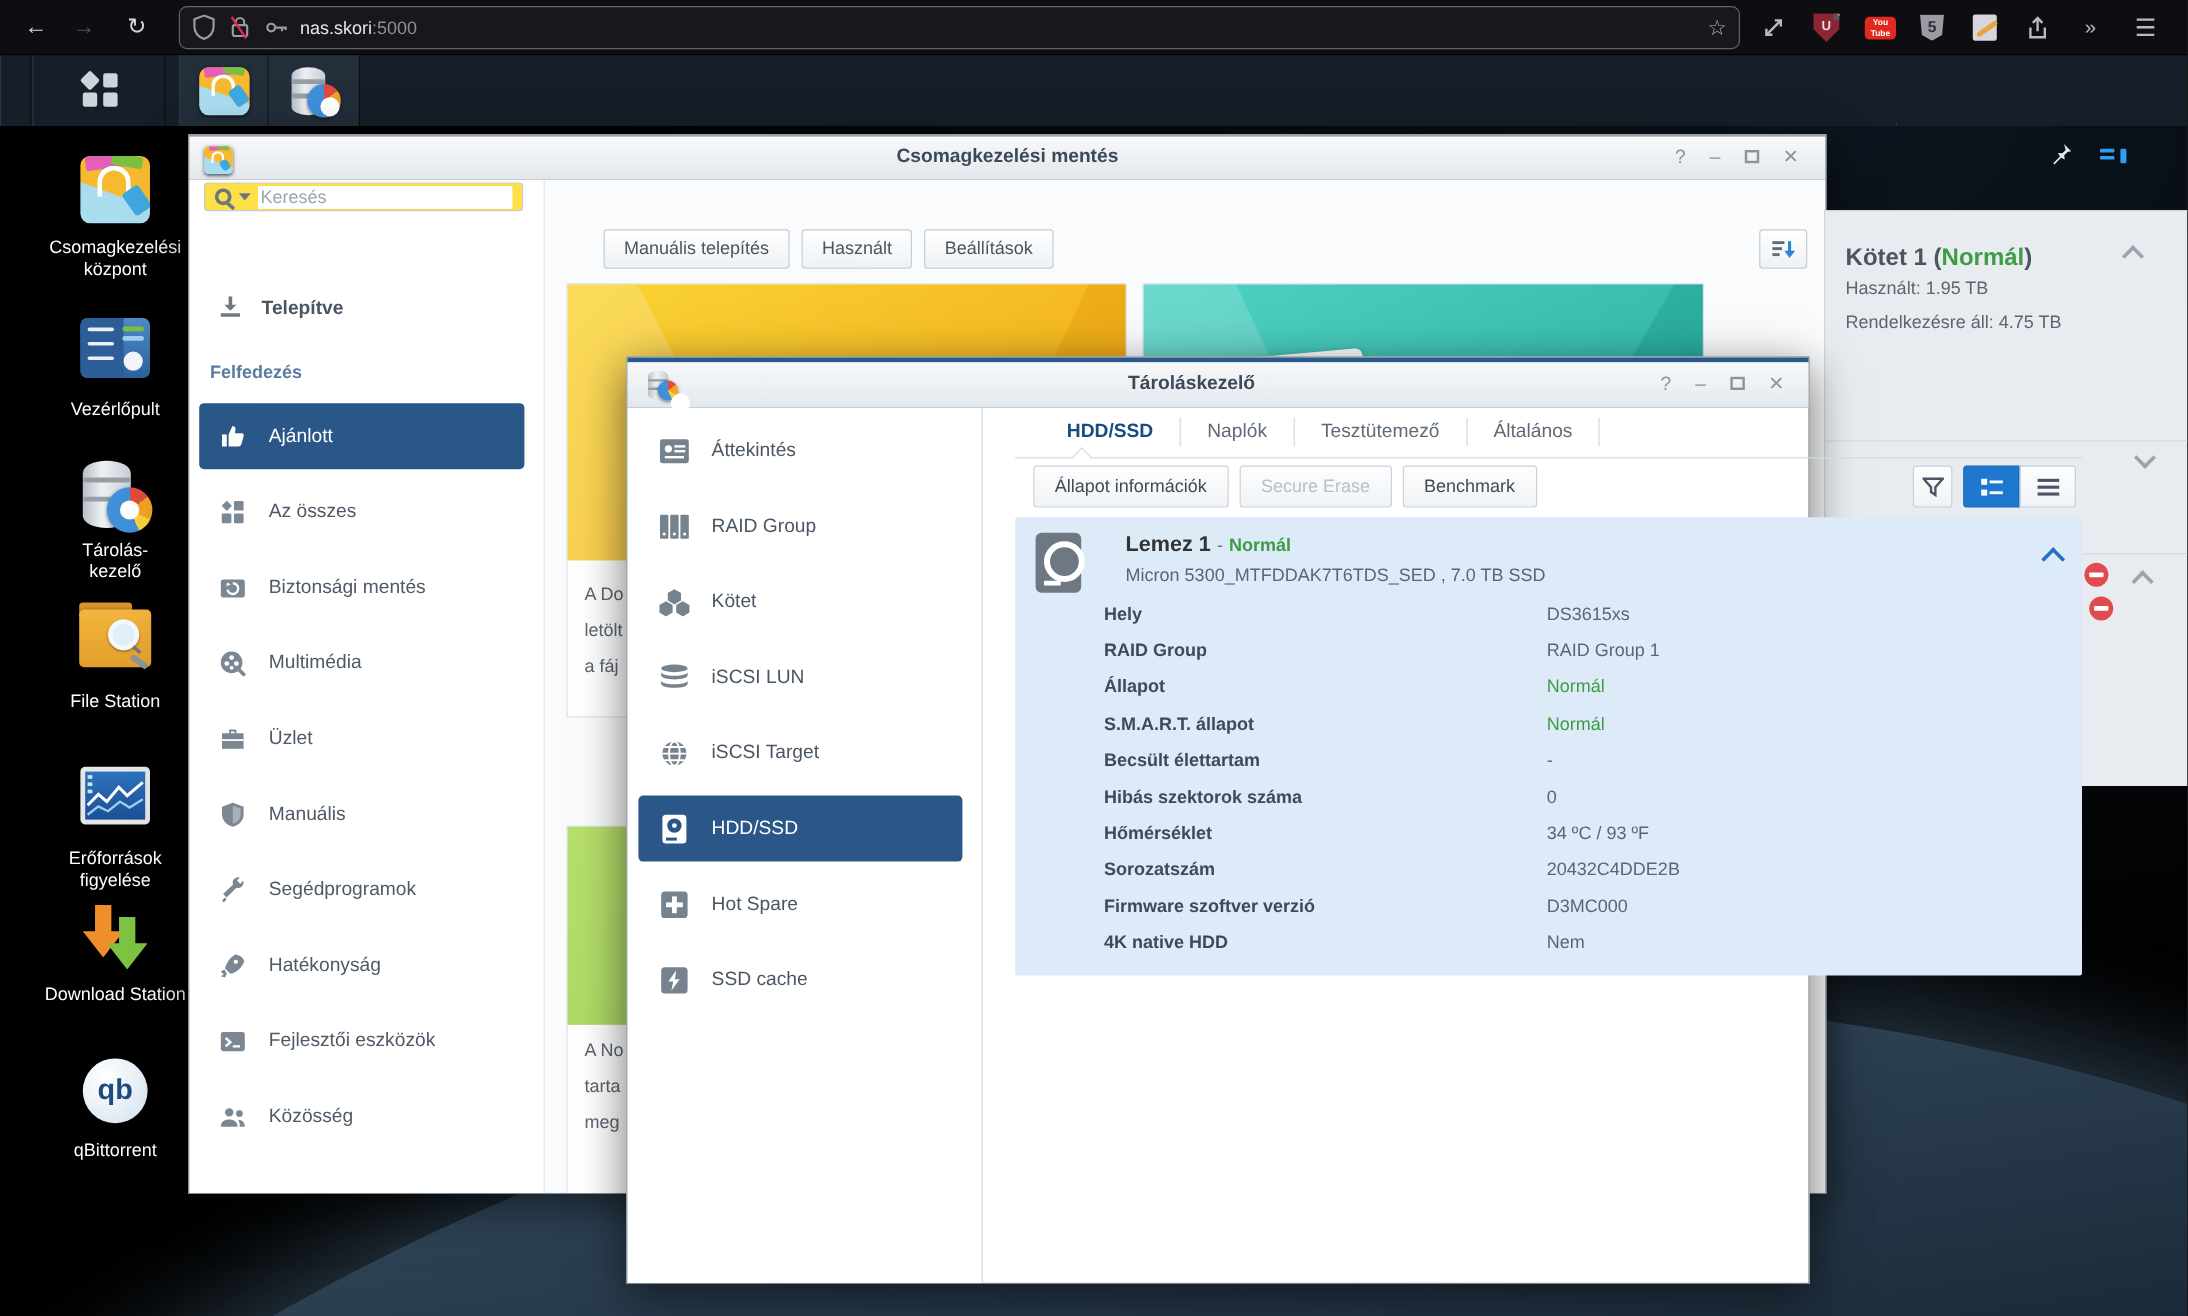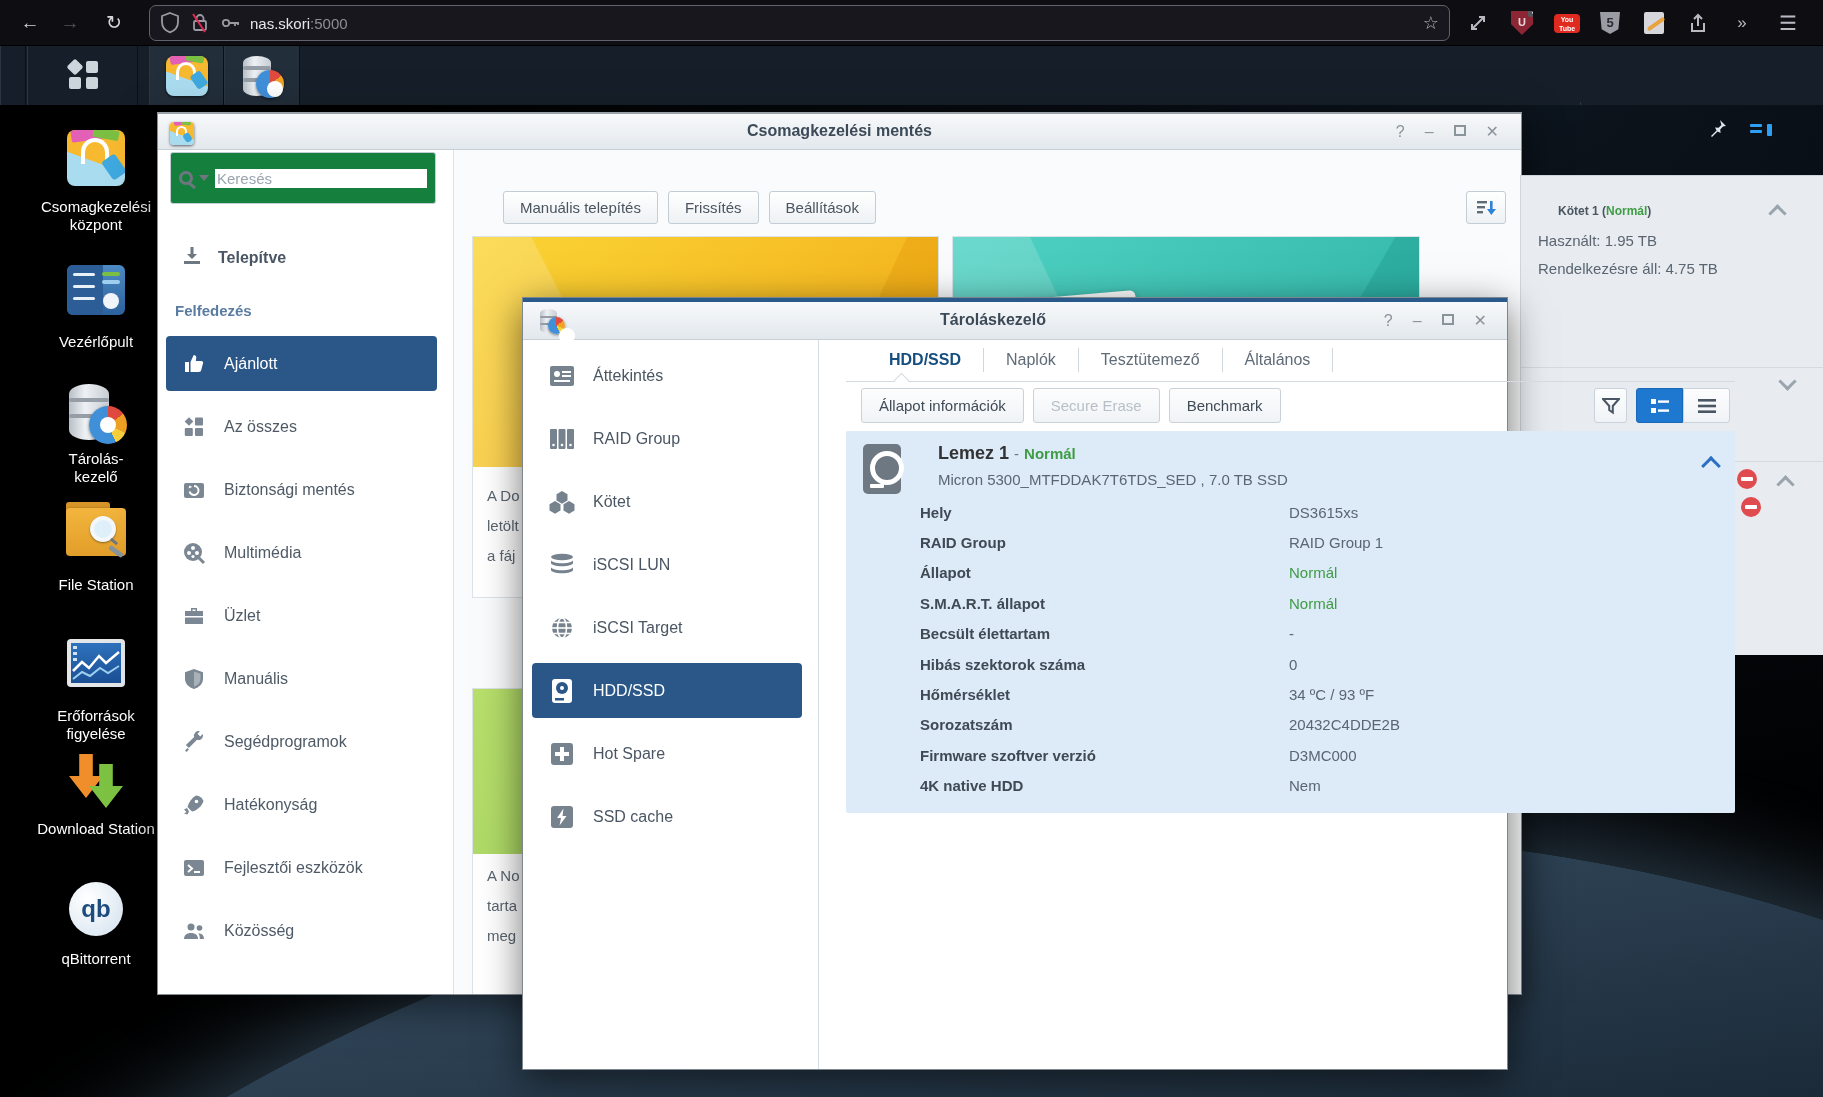"Keresés" .searchbox { background: #15803d -> #fde047; height: 52px -> 24px }
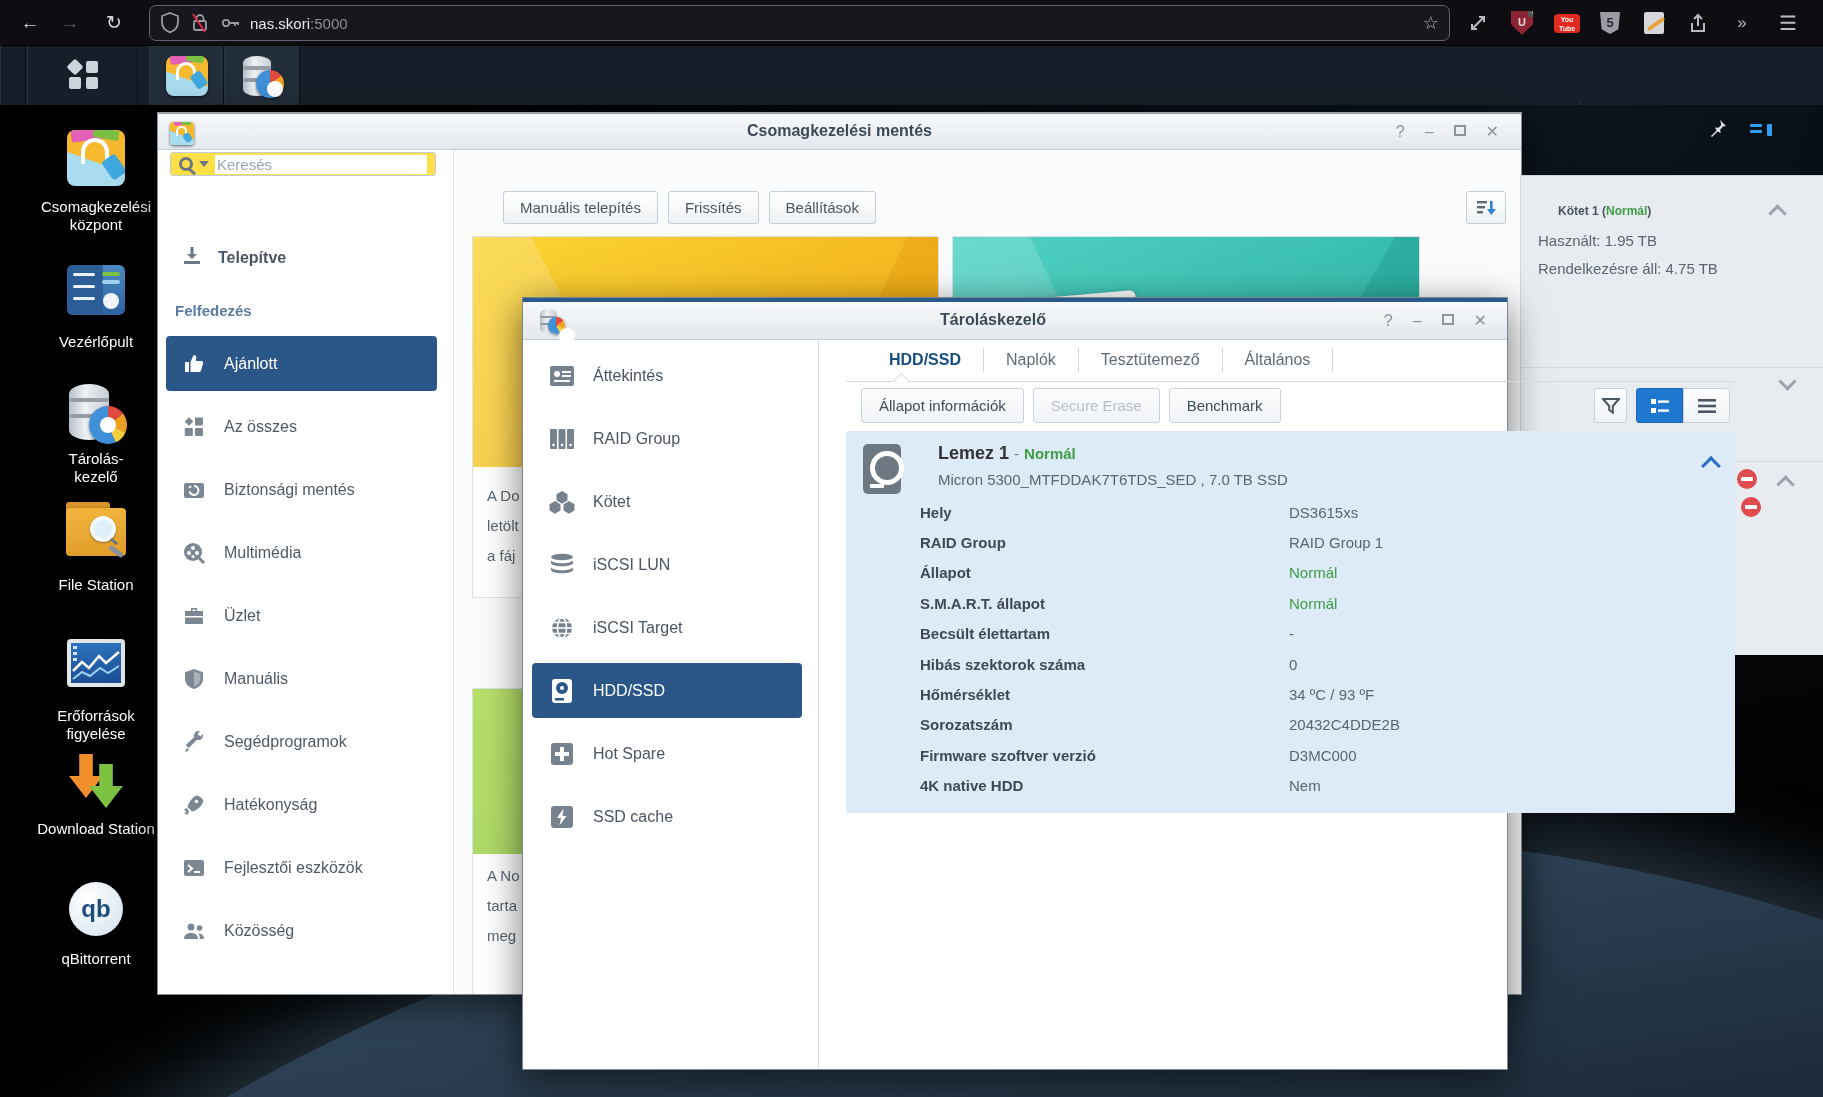"Frissítés" span.tbtn { text: Frissítés -> Használt }
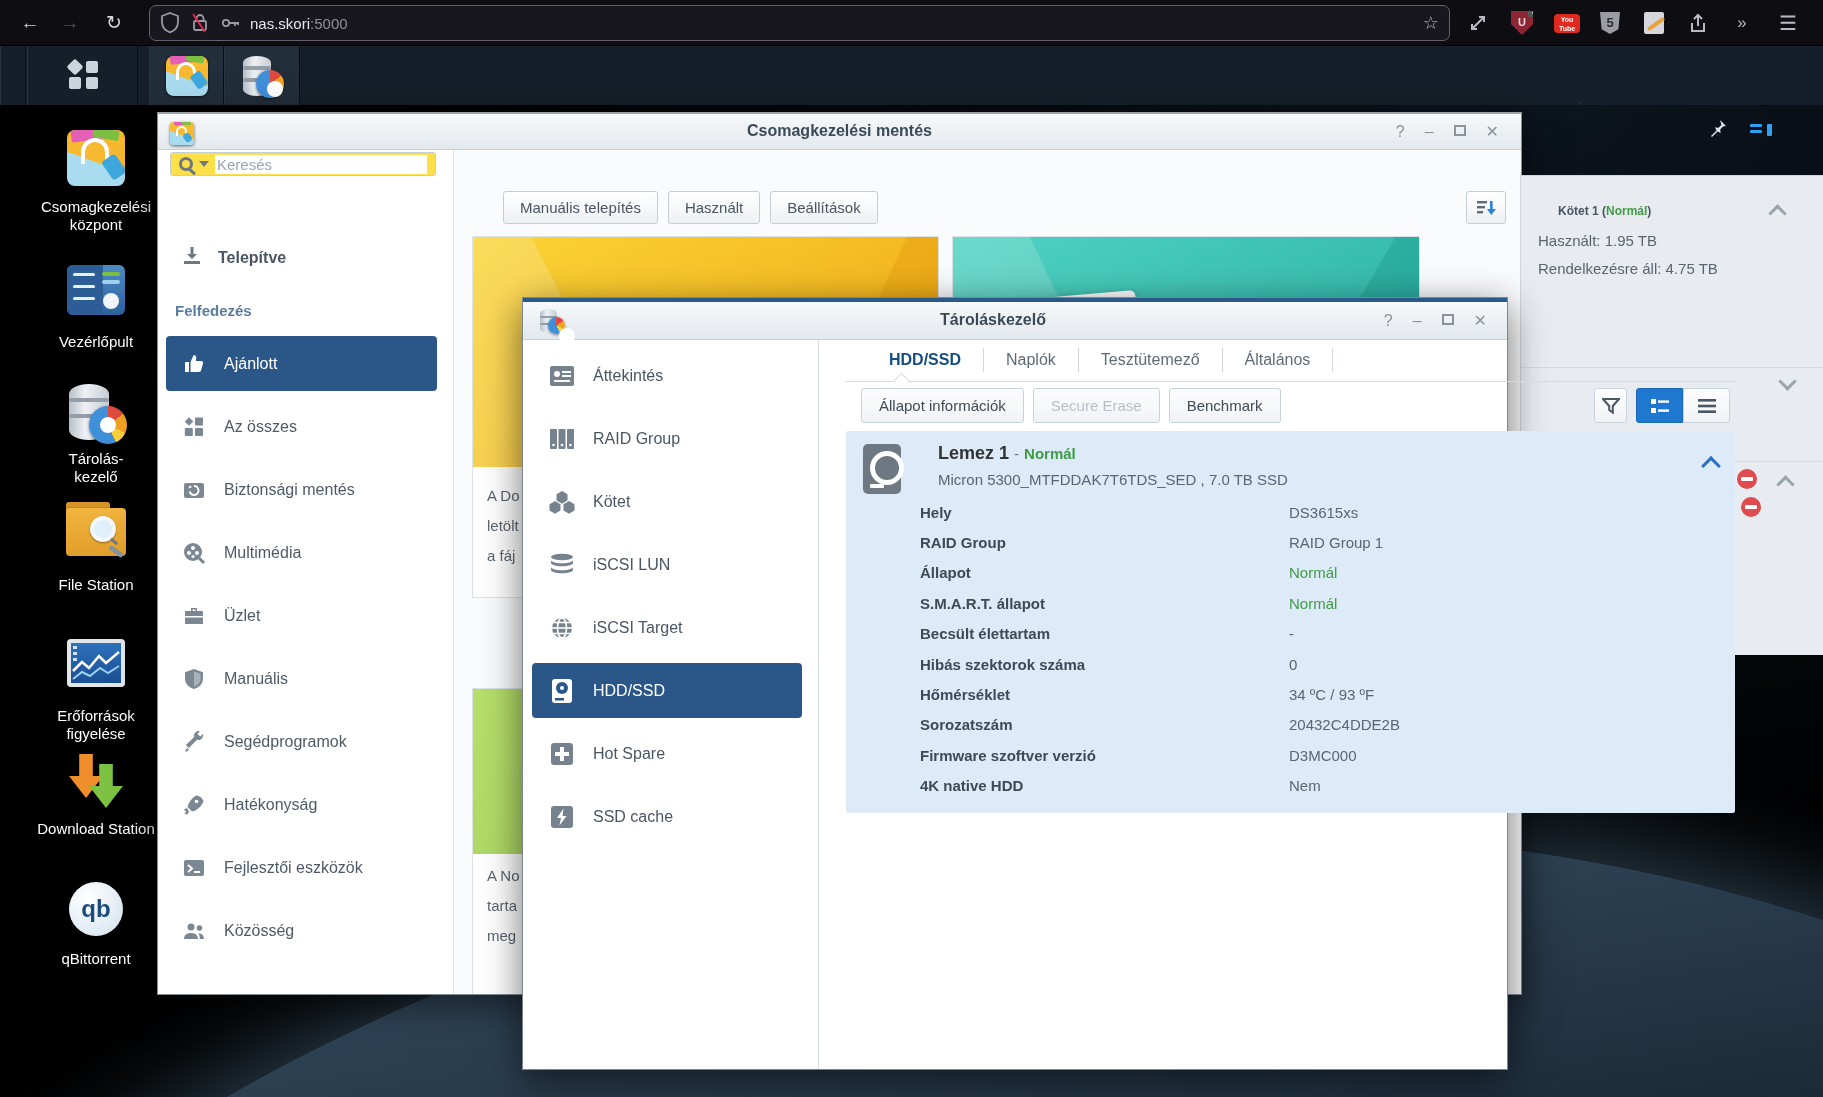"Kötet 1 (Normál)" .wv-t { font-size: 12px -> 20px; margin-left: 20px -> none }
